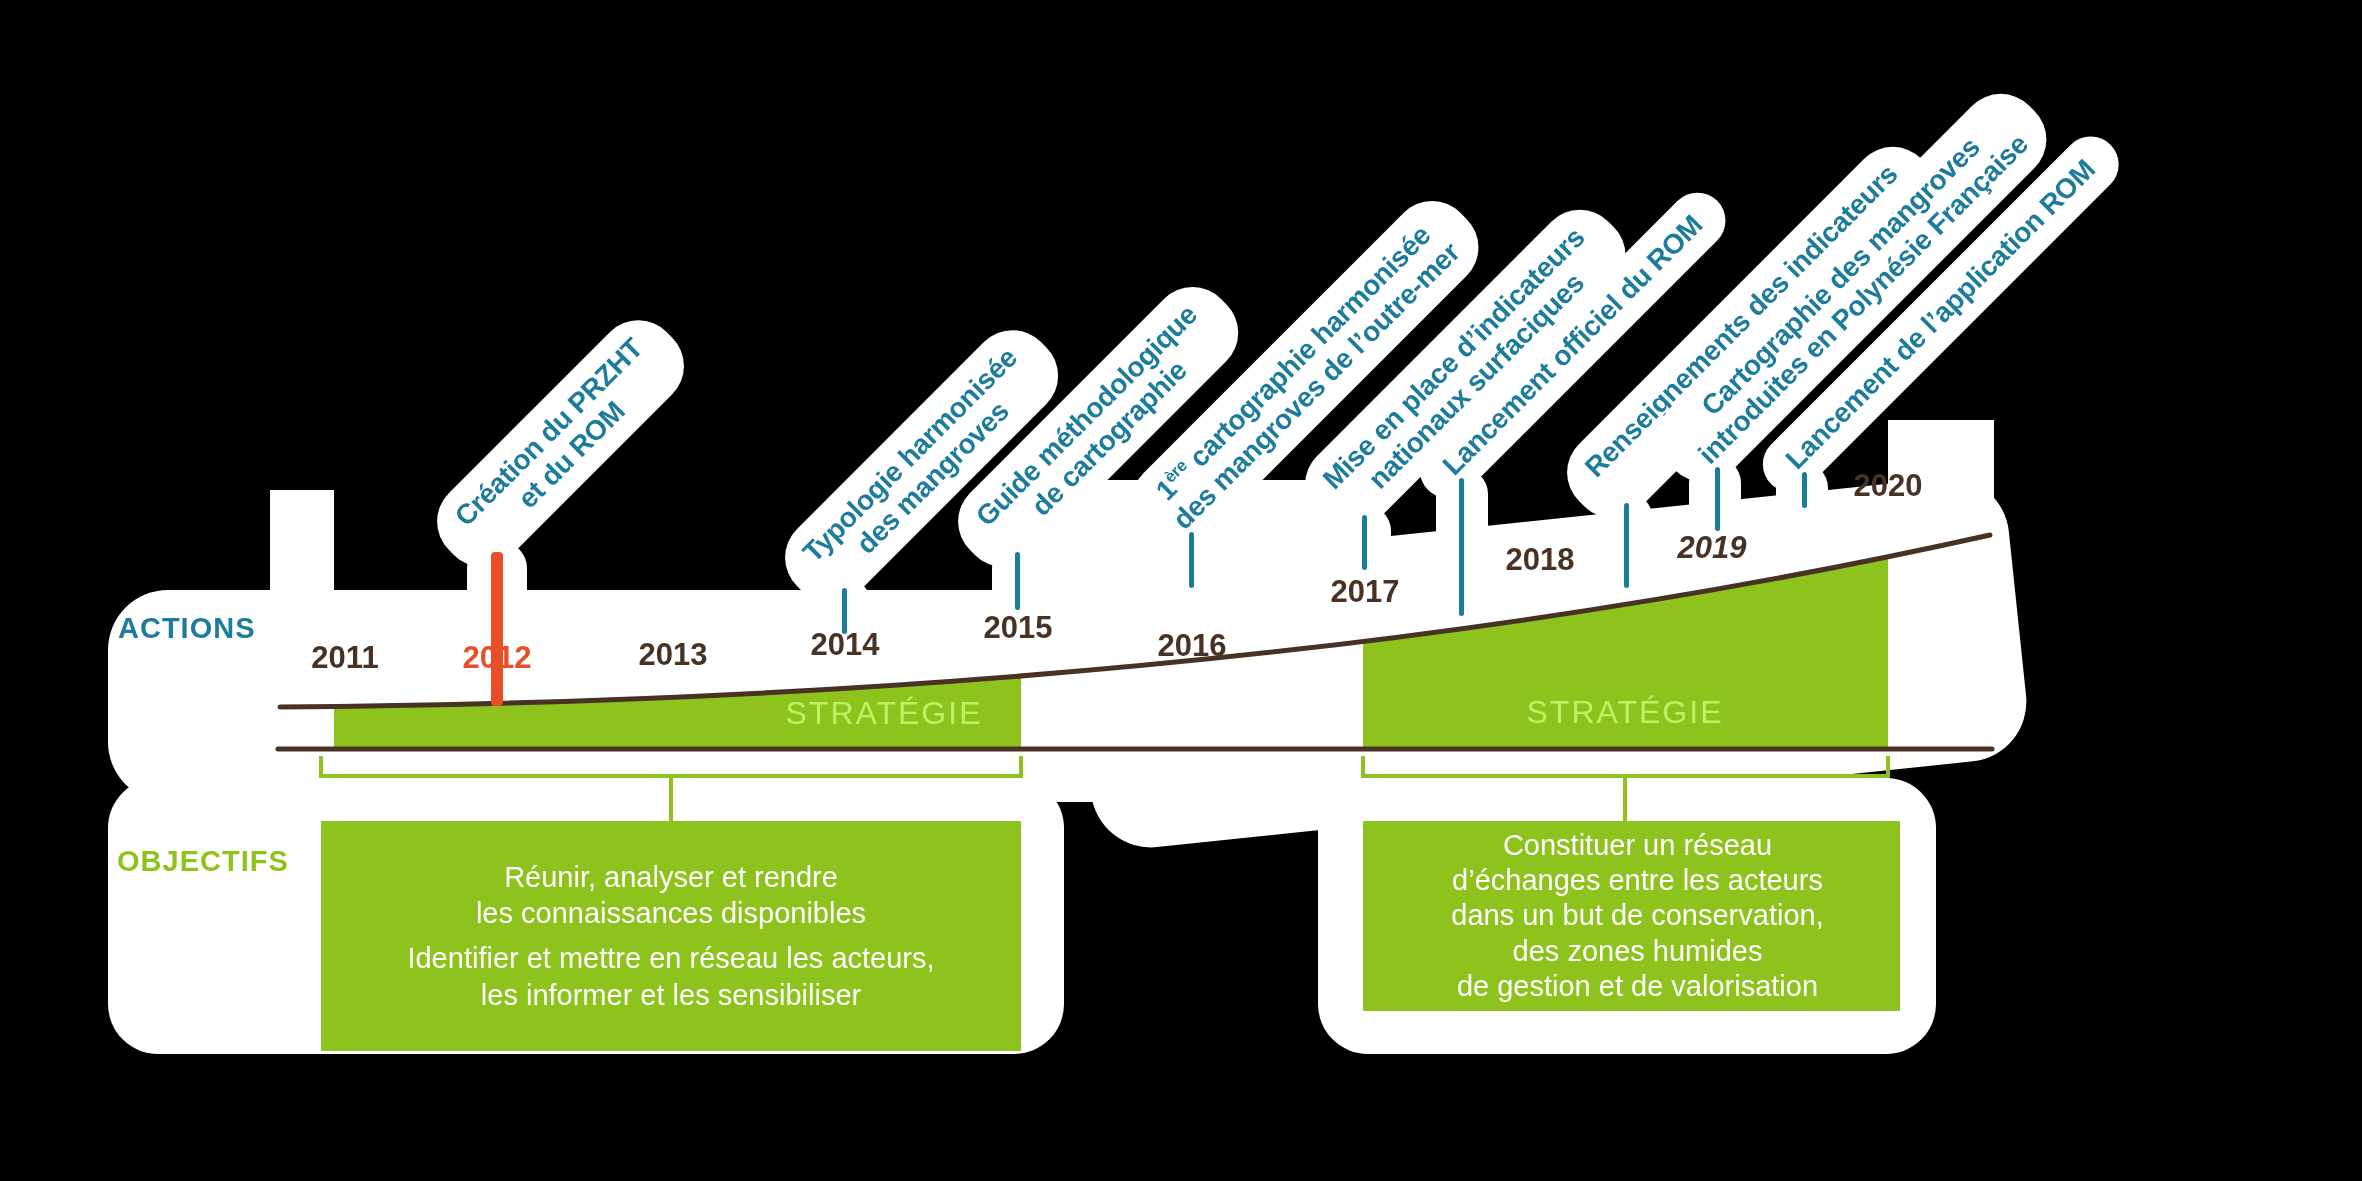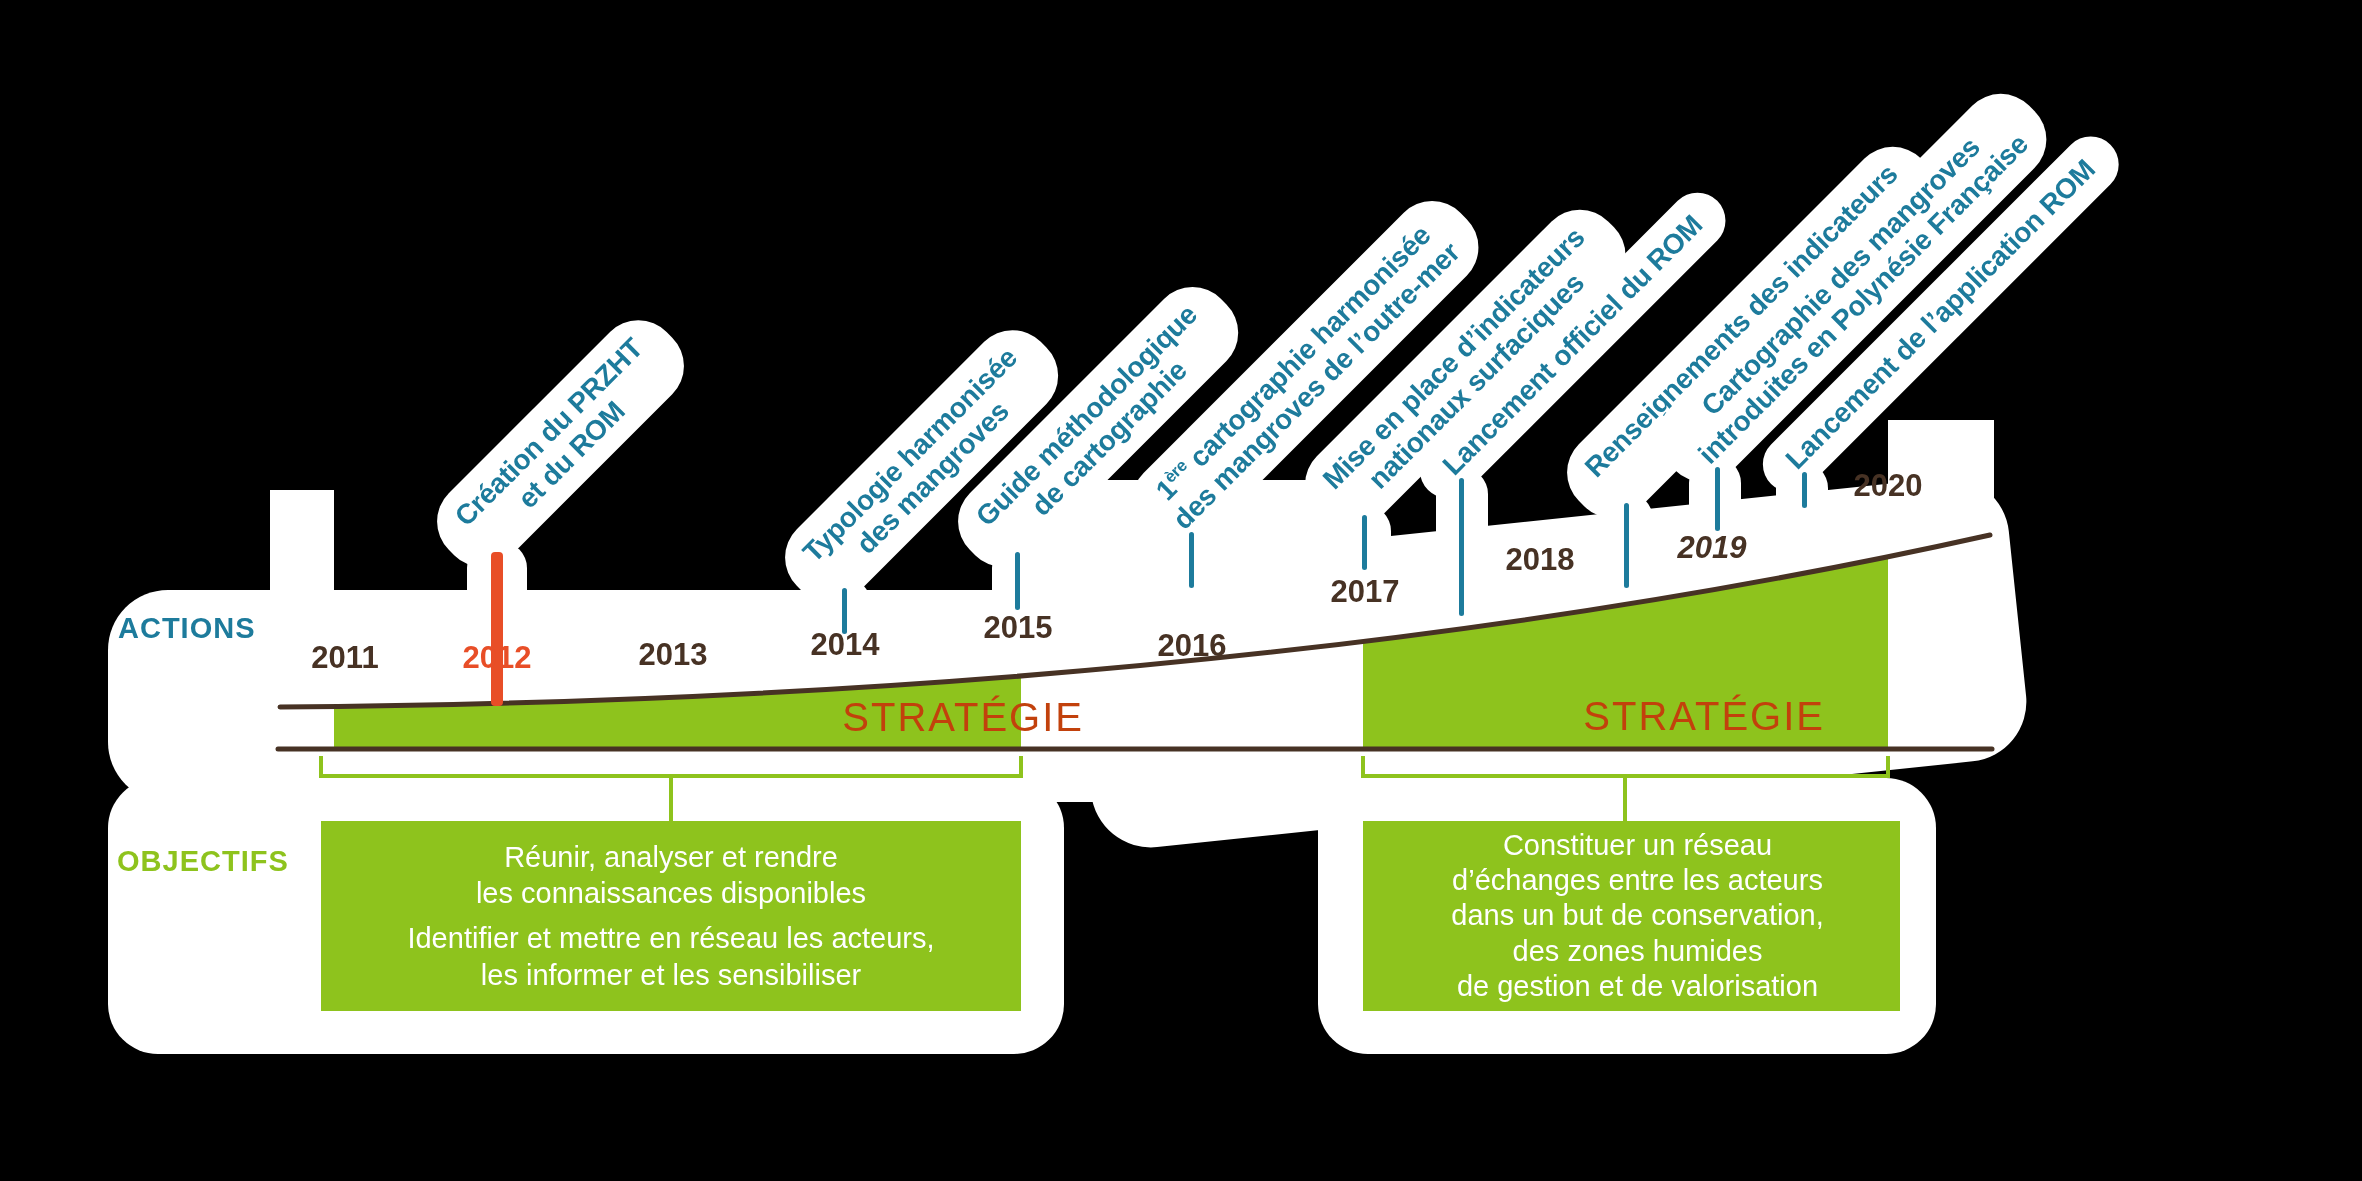"STRATÉGIE" .strat { color: #c2410c -> #bef264; font-size: 40px -> 32px; text-align: right -> center }
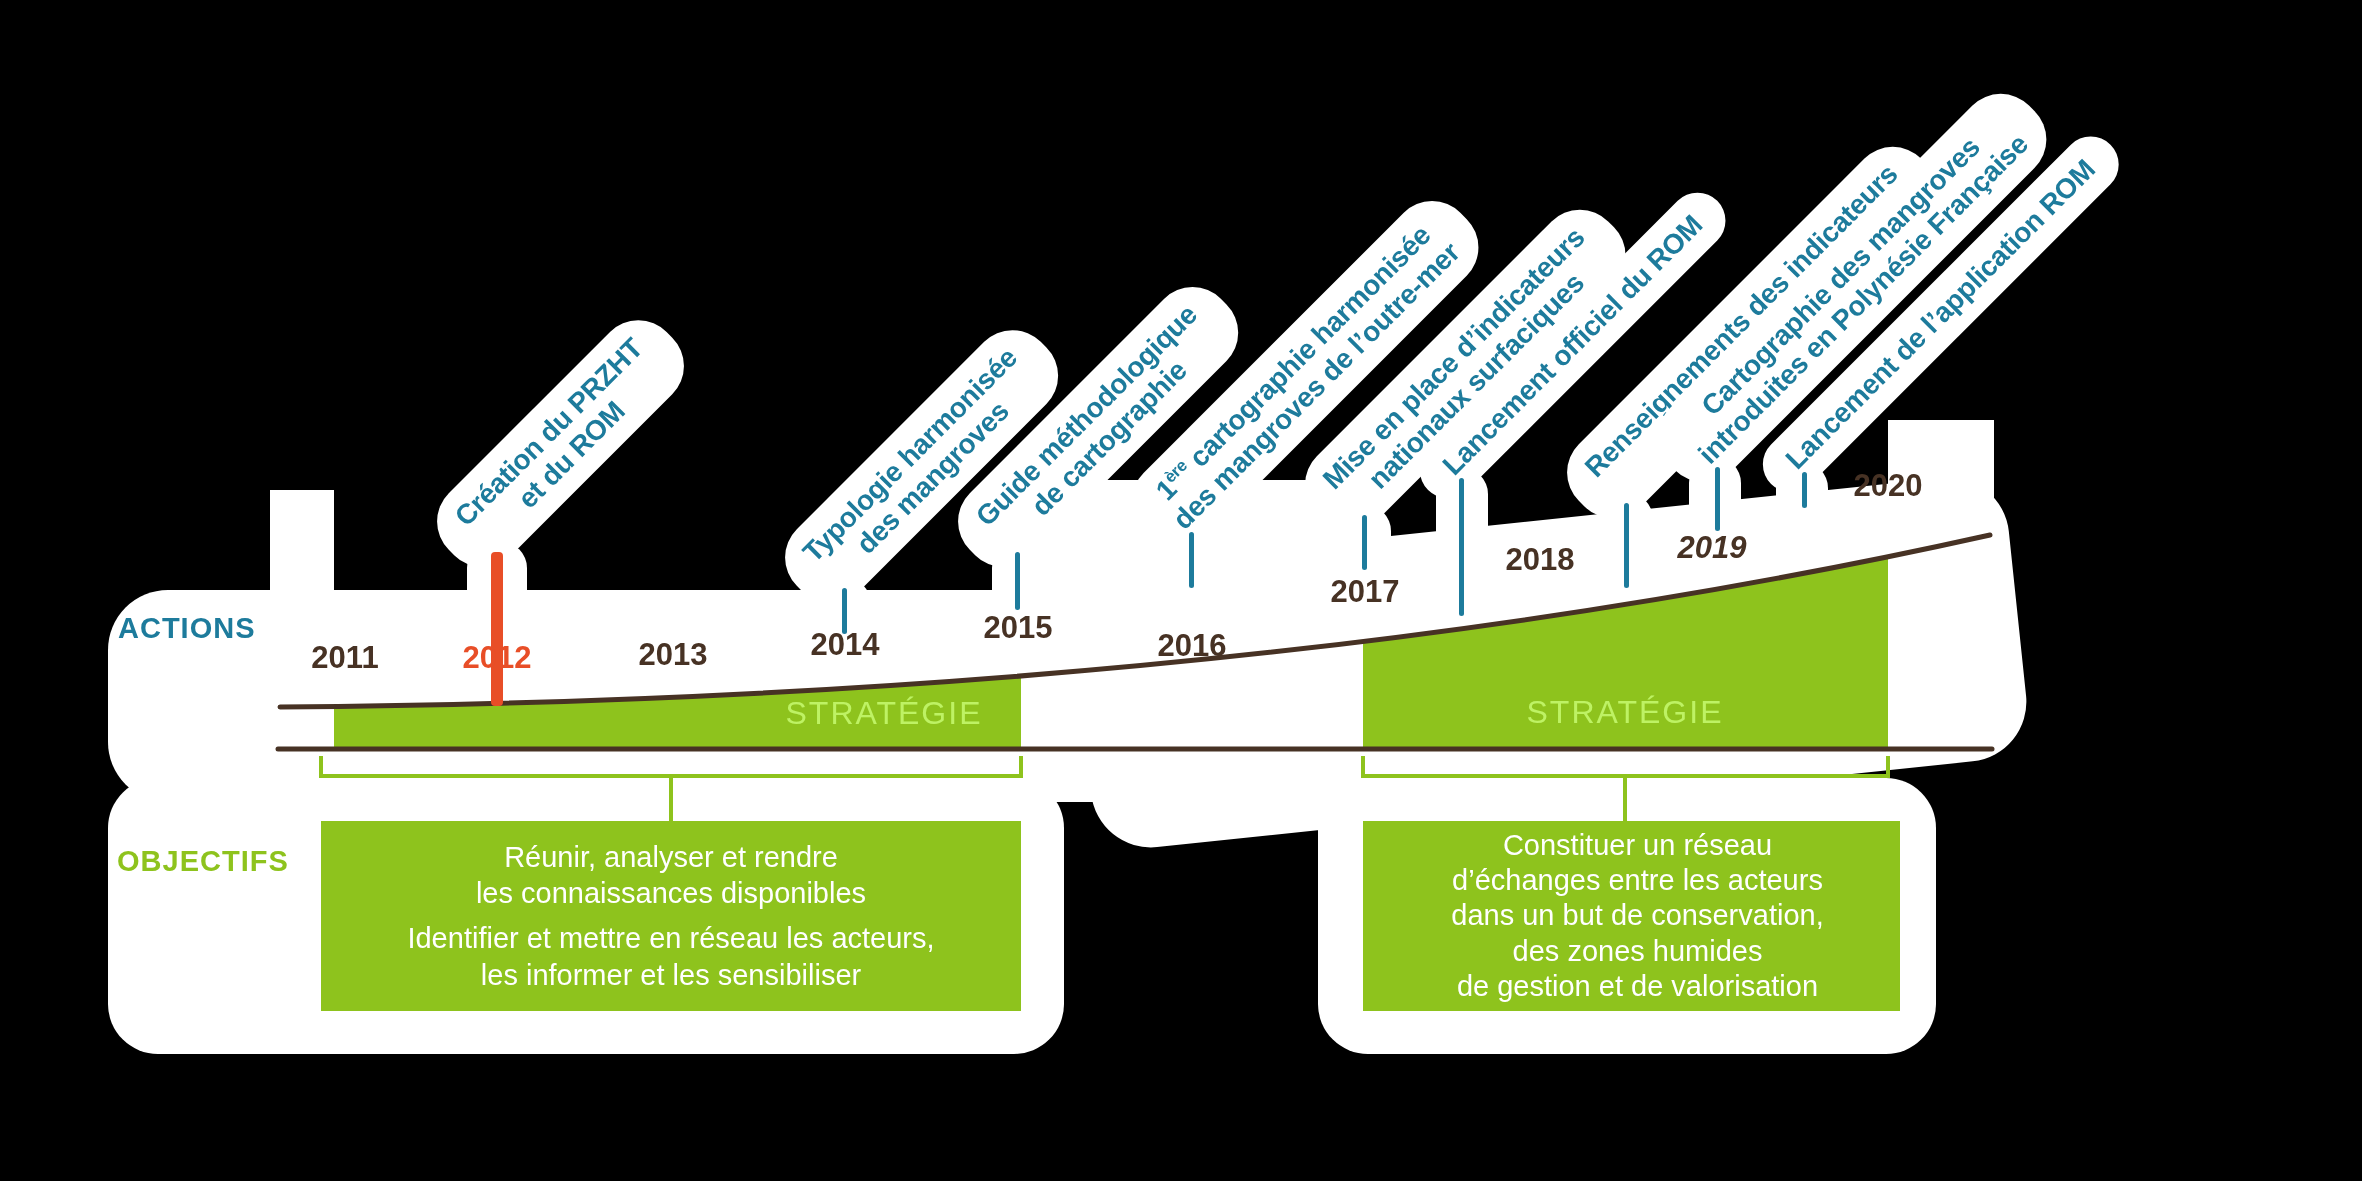"Réunir, analyser et rendre" div.obox { height: 190px -> 230px }
